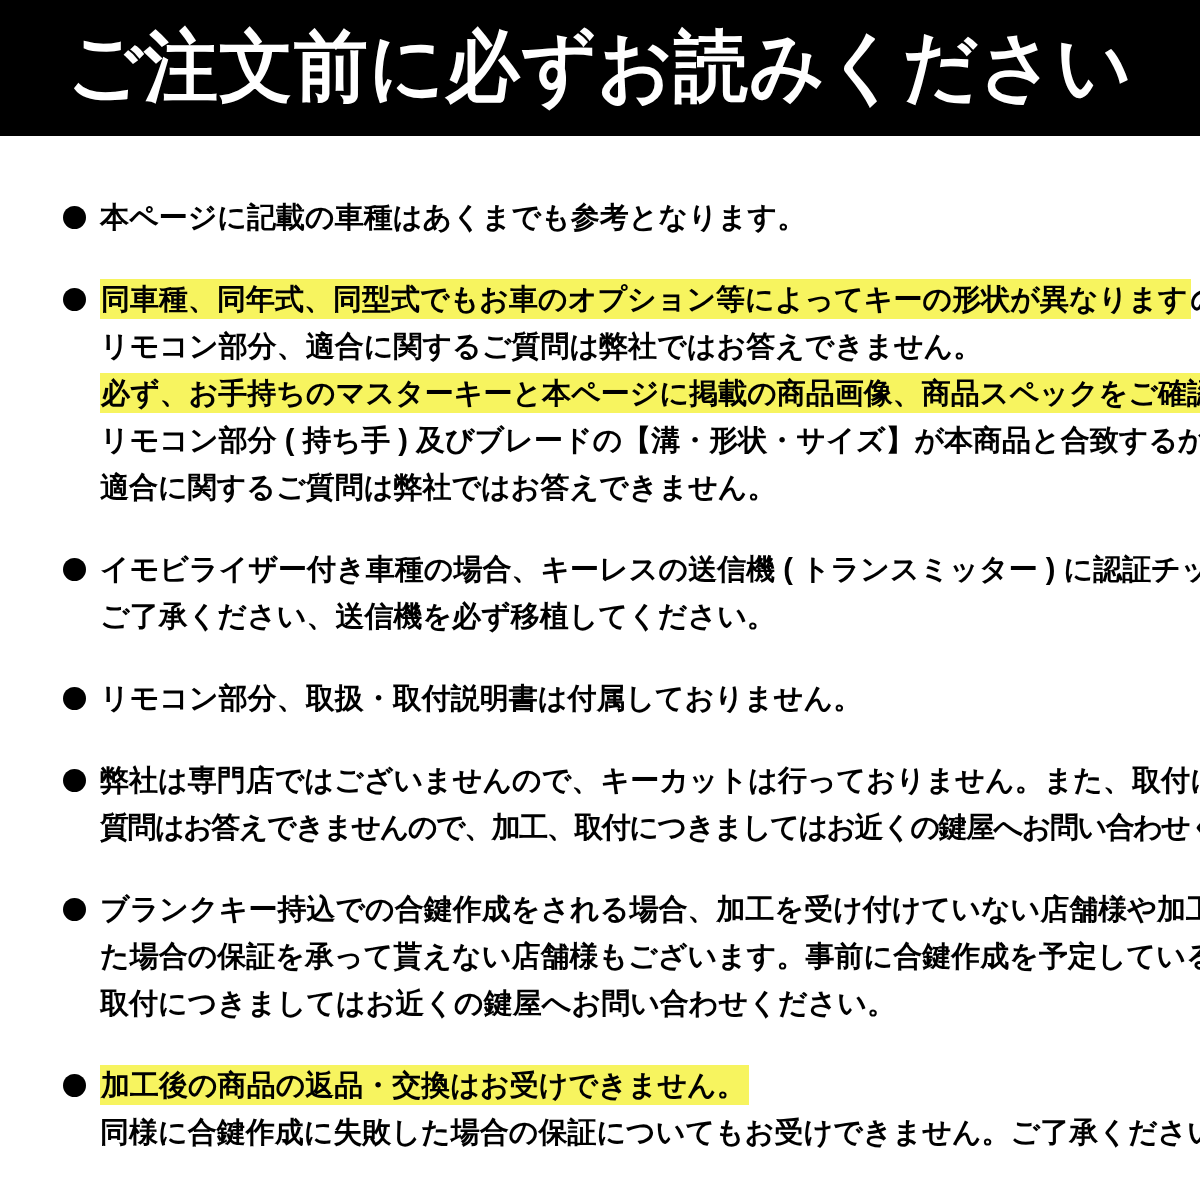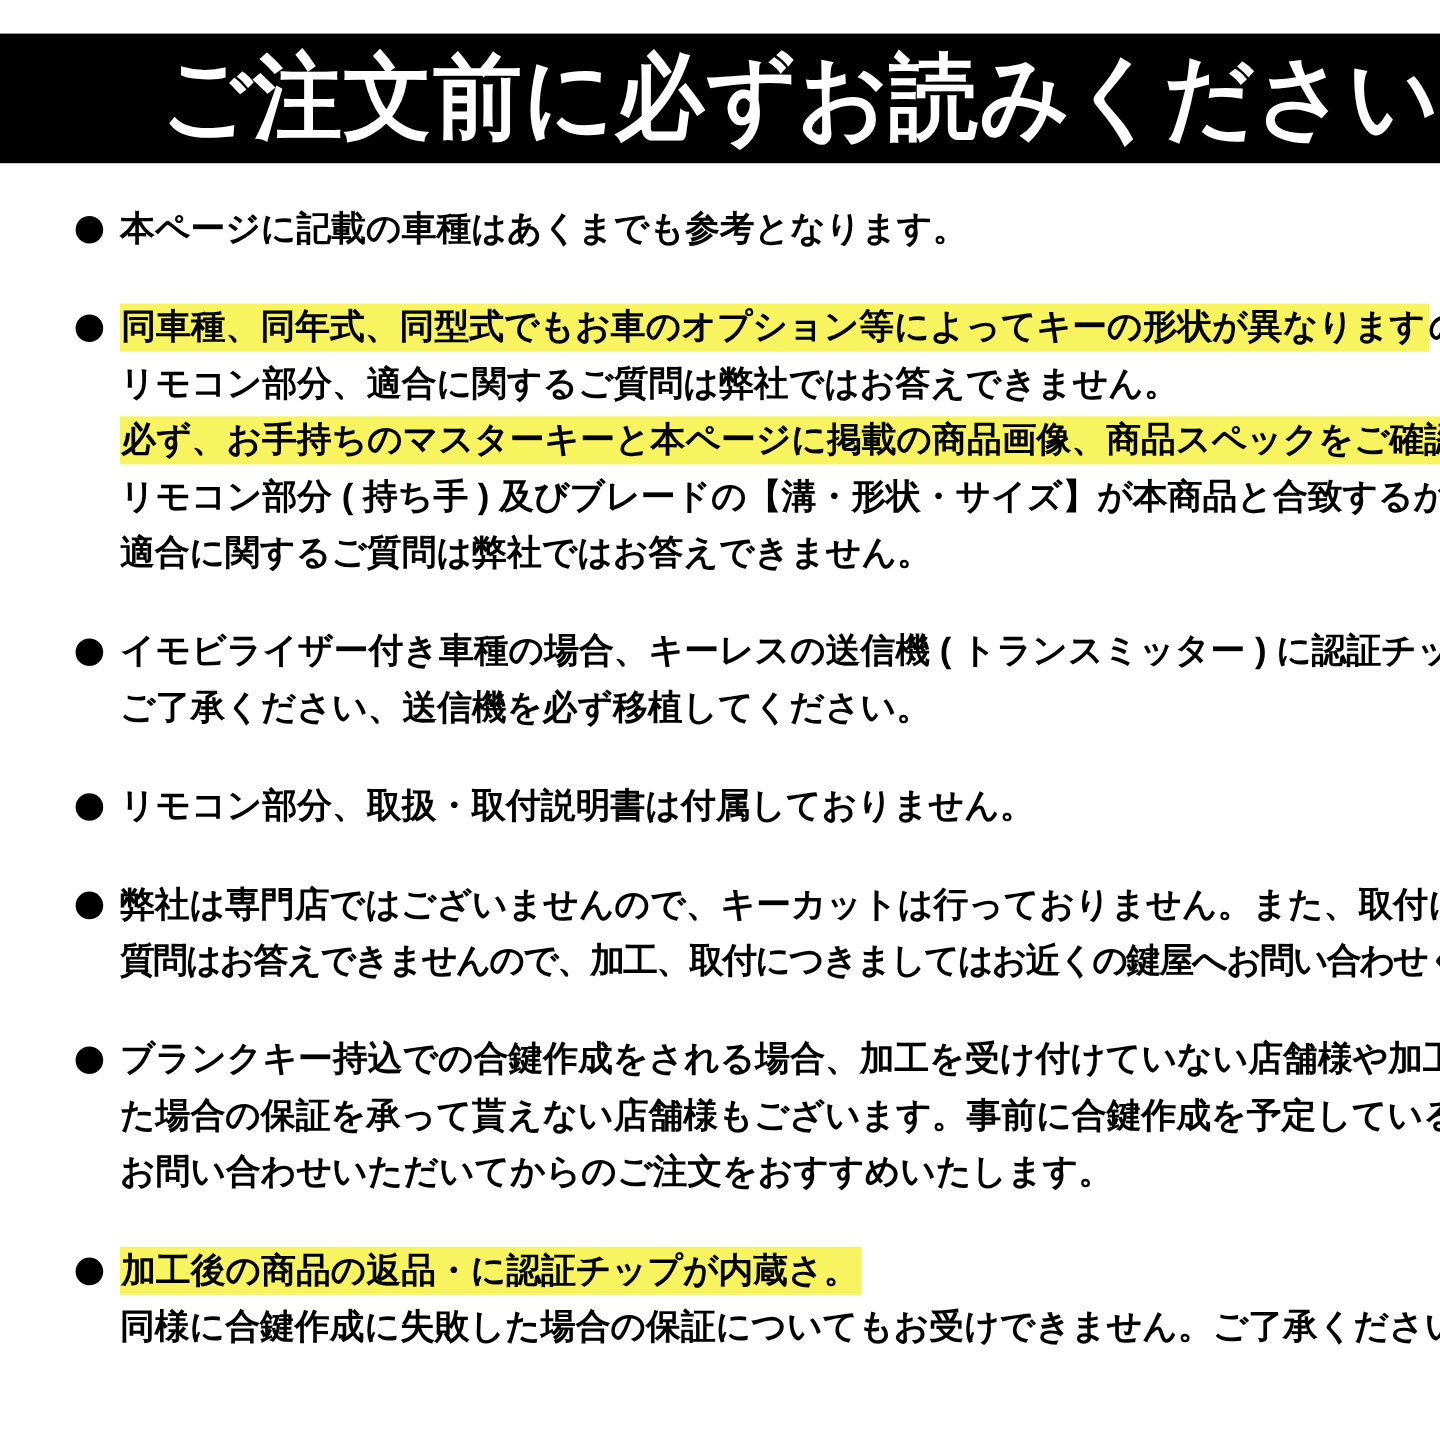"ご注文前に必ずお読みください" .header { height: 108px -> 136px; justify-content: flex-end -> center; margin-top: 28px -> none }
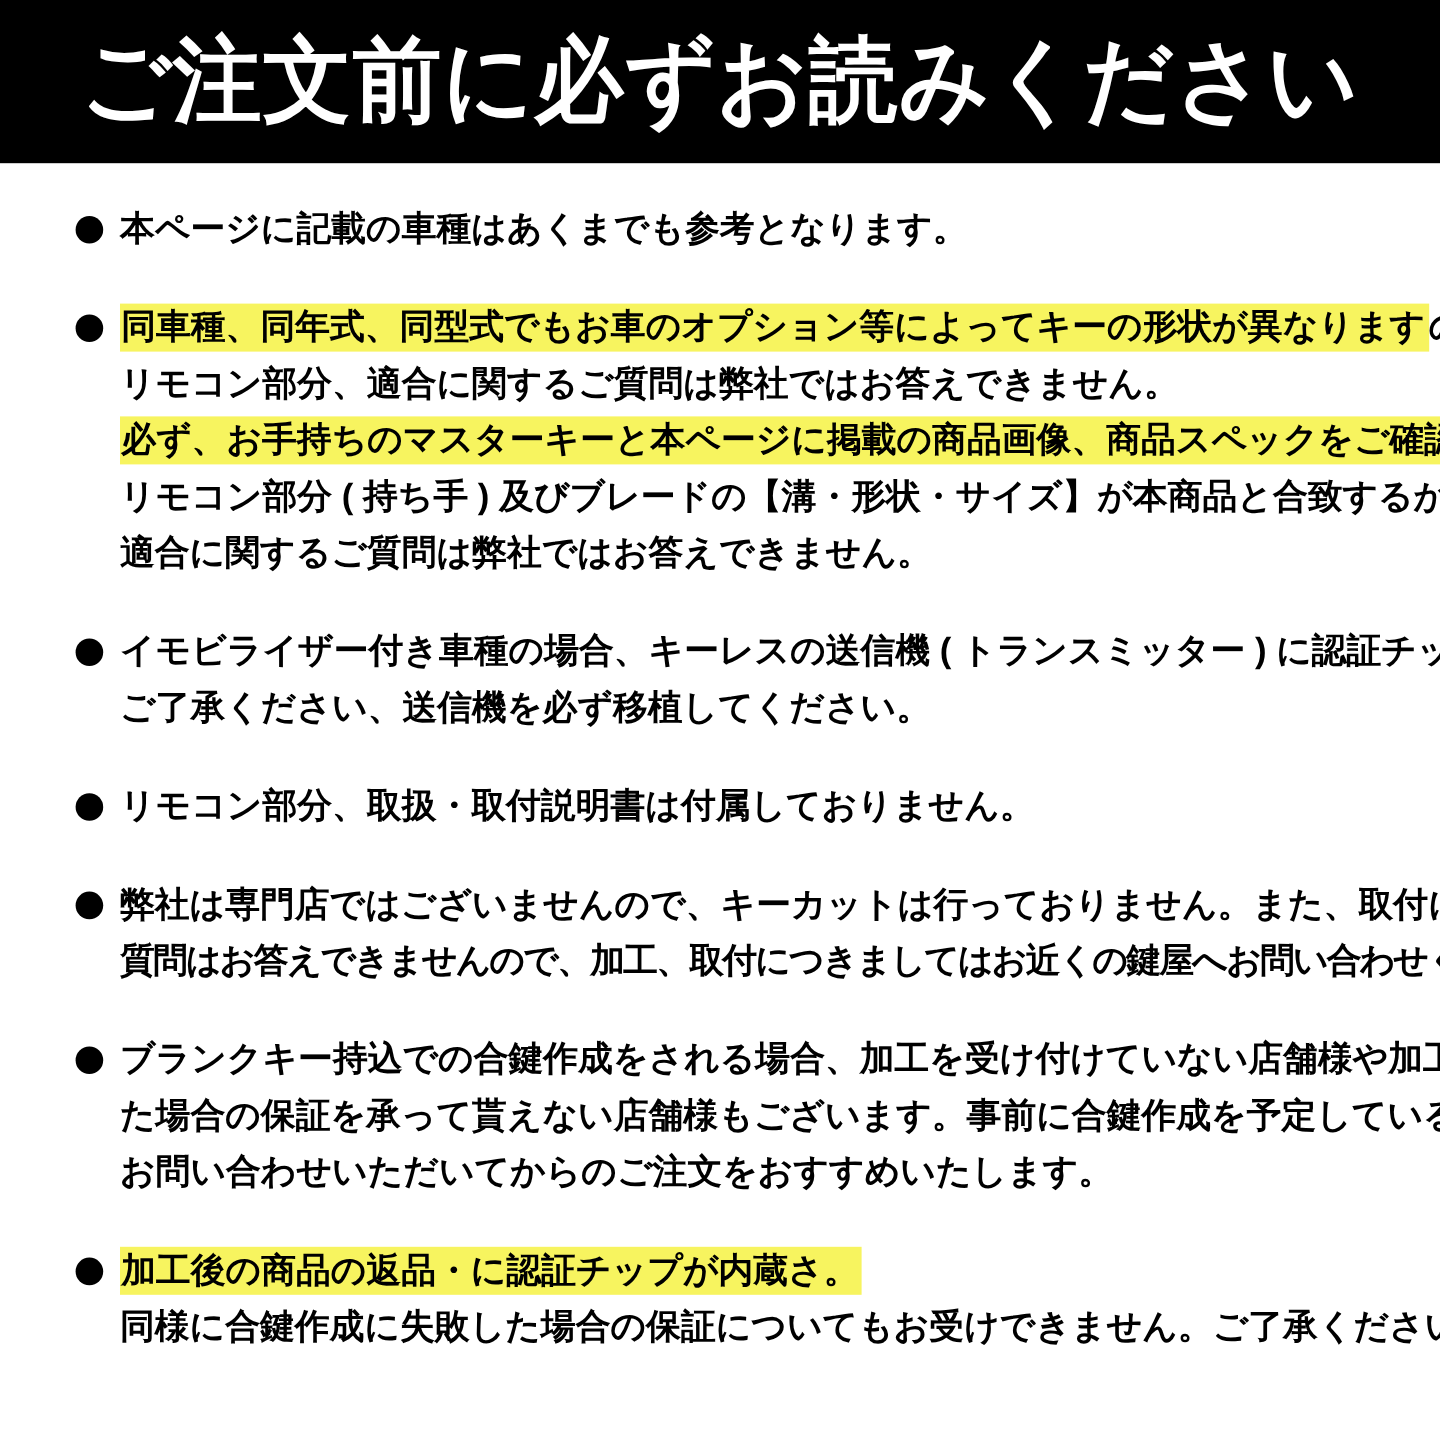"本ページに記載の車種はあくまでも参考となります。" .content { padding: 32px 30px 0 63px -> 58px 30px 0 63px }
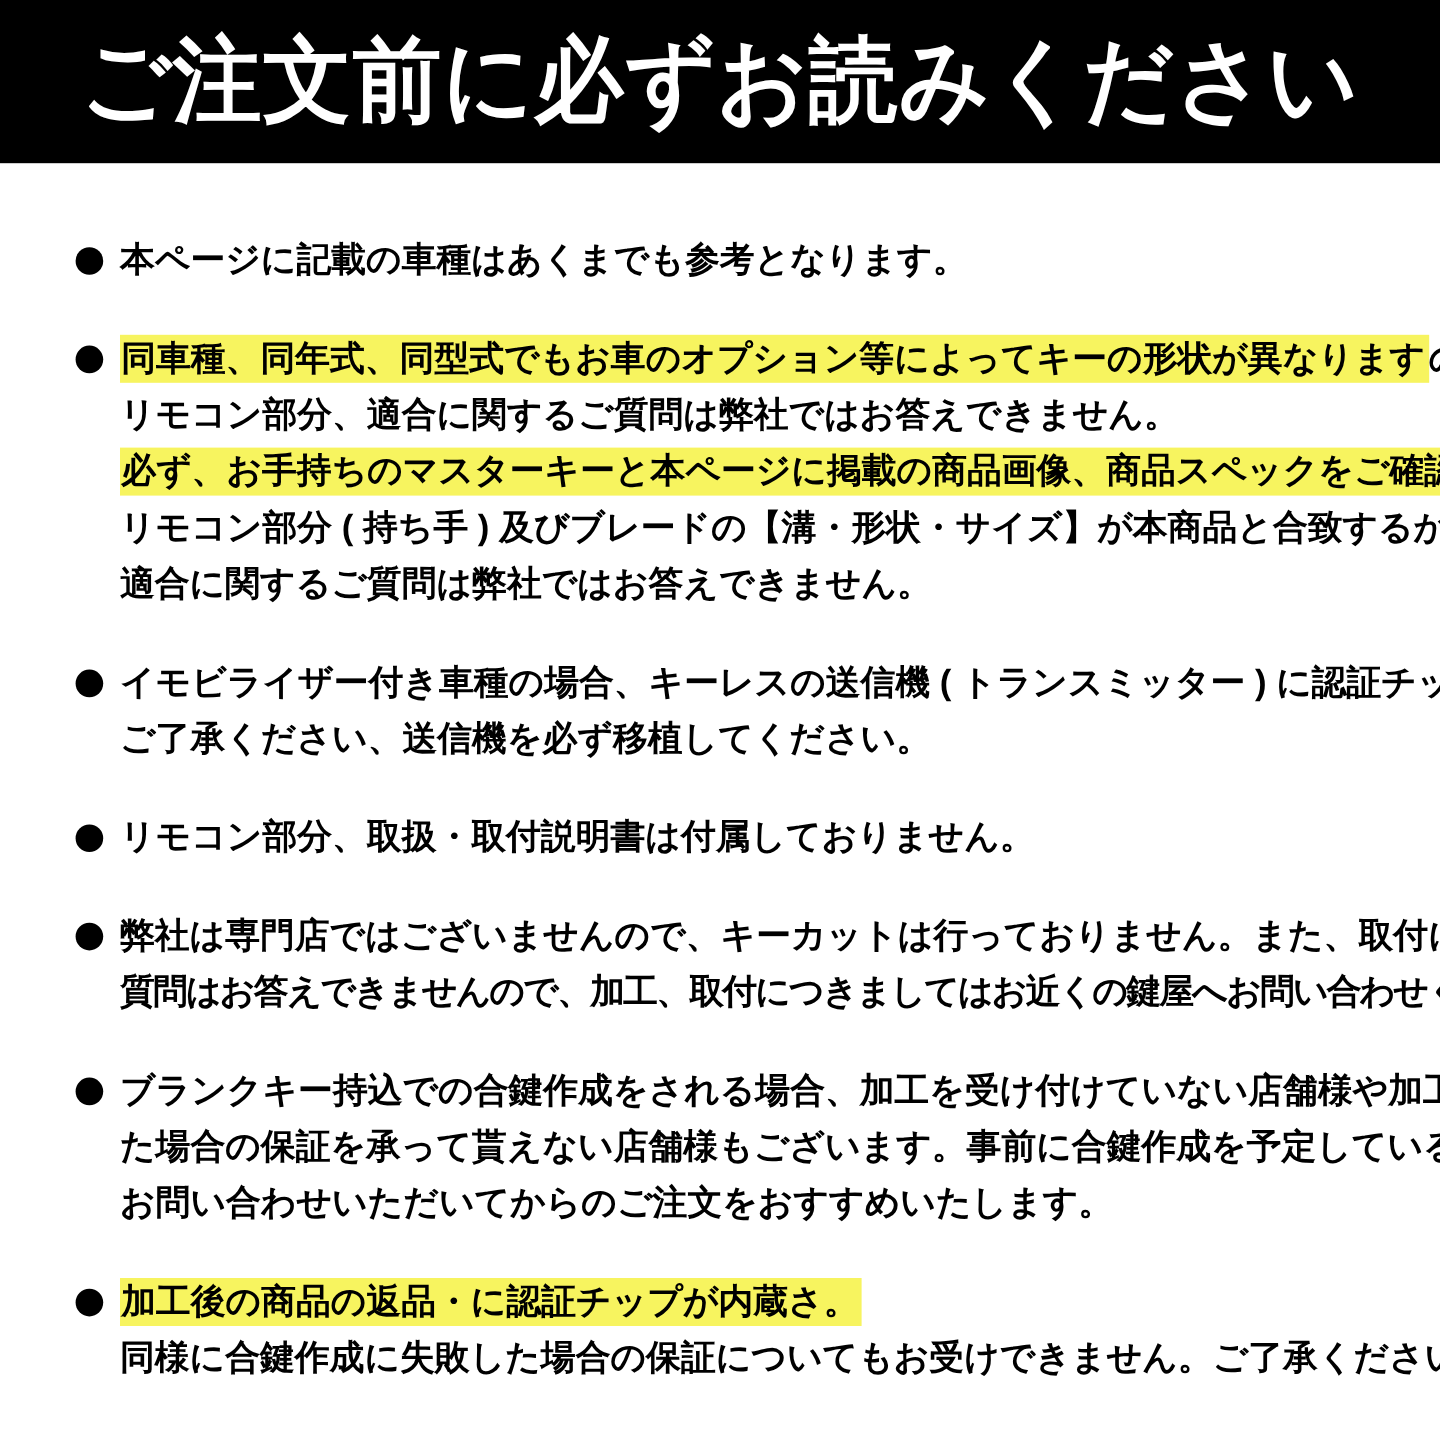"お問い合わせいただいてからのご注文をおすすめいたします。" span { text: お問い合わせいただいてからのご注文をおすすめいたします -> 取付につきましてはお近くの鍵屋へお問い合わせください }
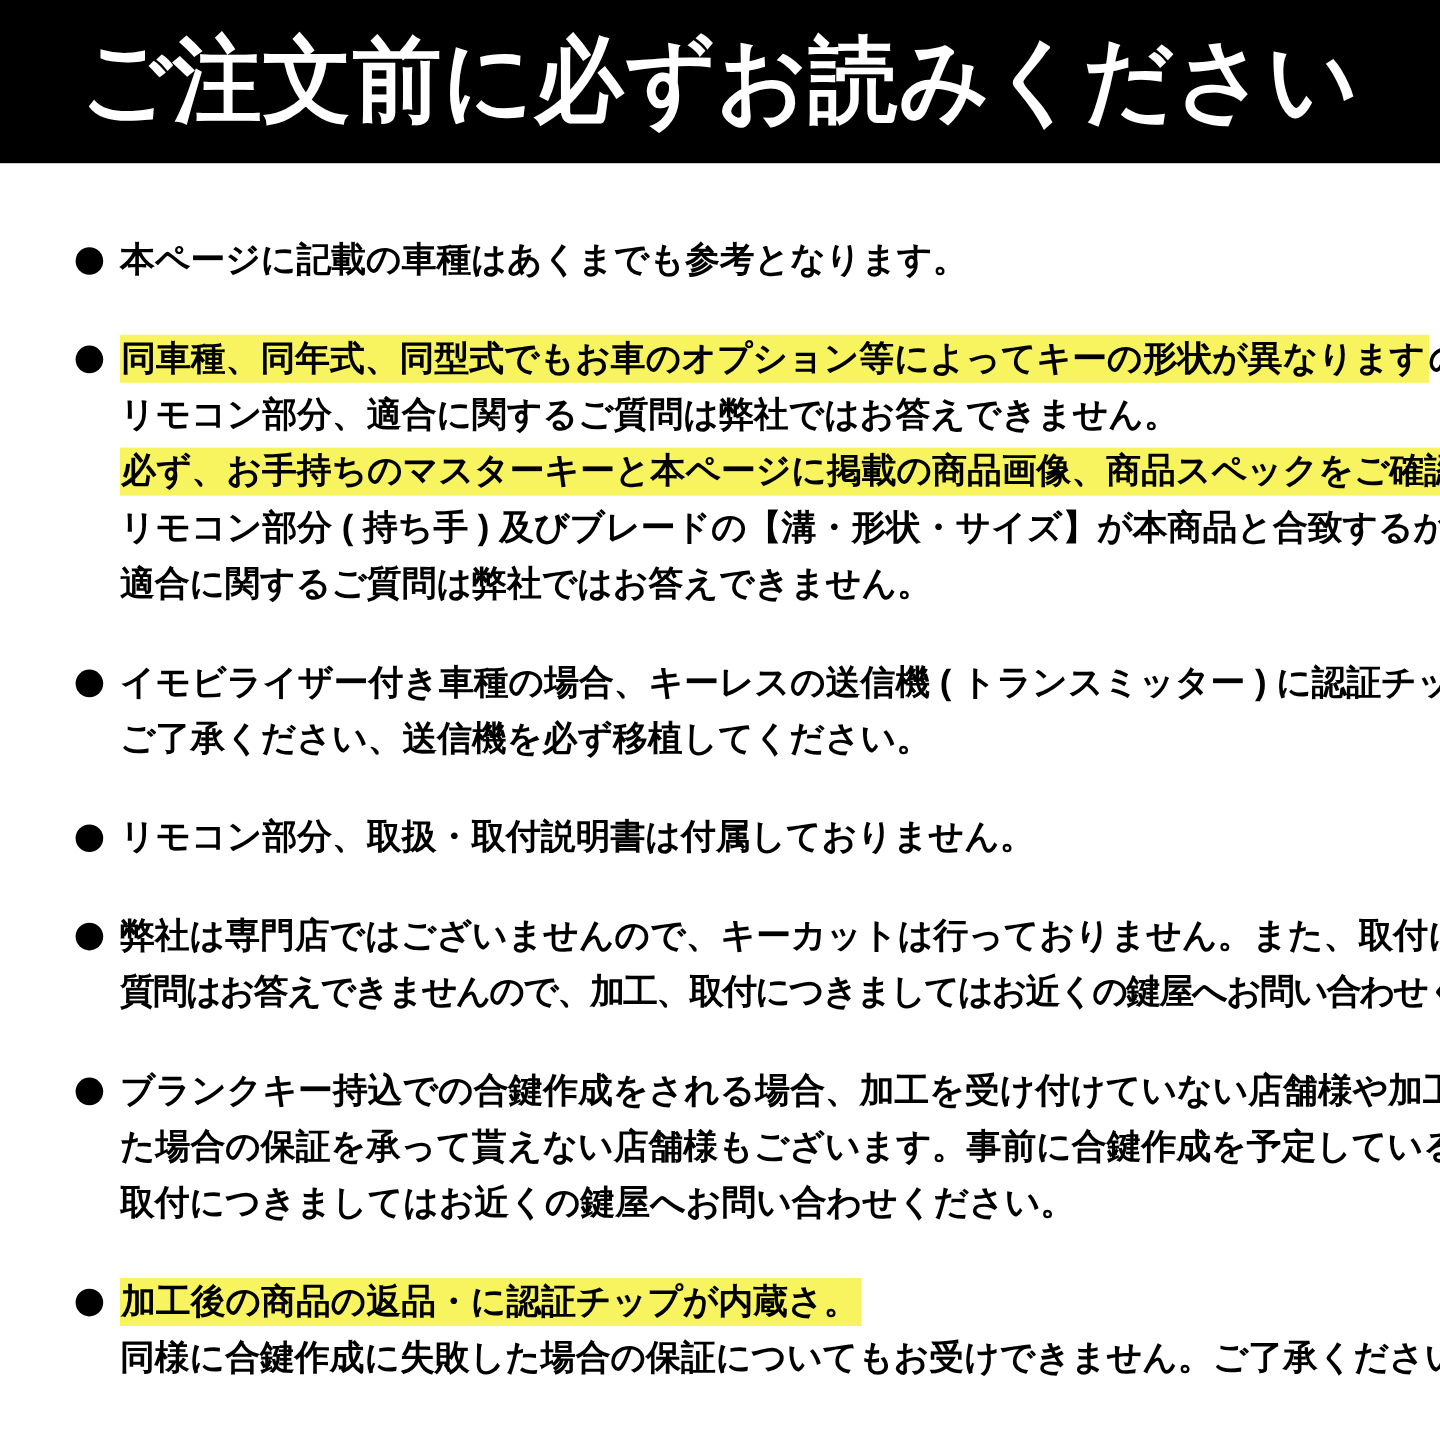"加工後の商品の返品・に認証チップが内蔵さ。" span.hl { text: に認証チップが内蔵さ -> 交換はお受けできません }
